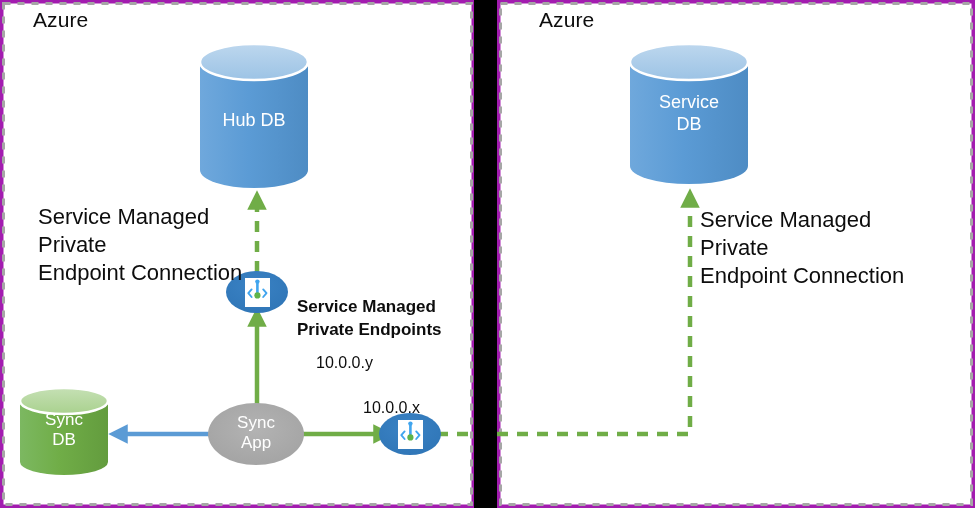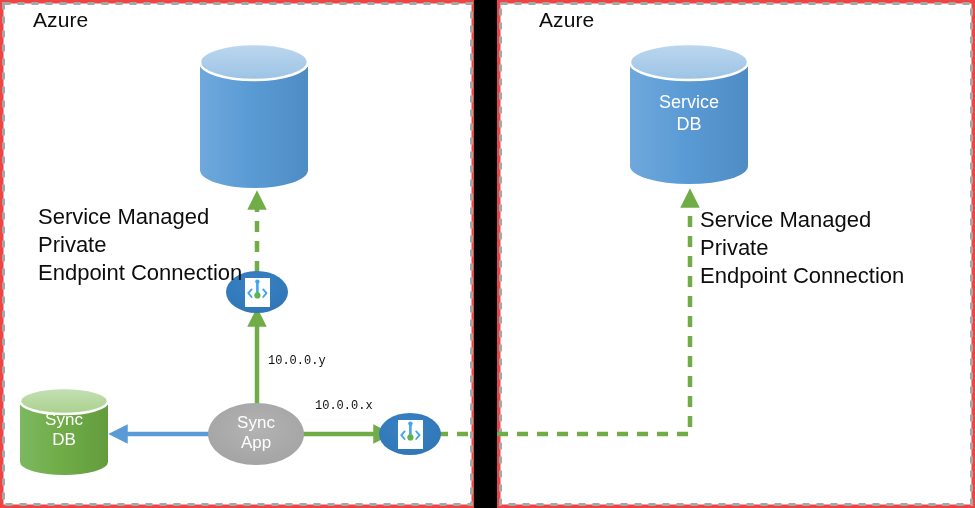"Azure" #canvas { background: #ef4444 -> #a21caf }
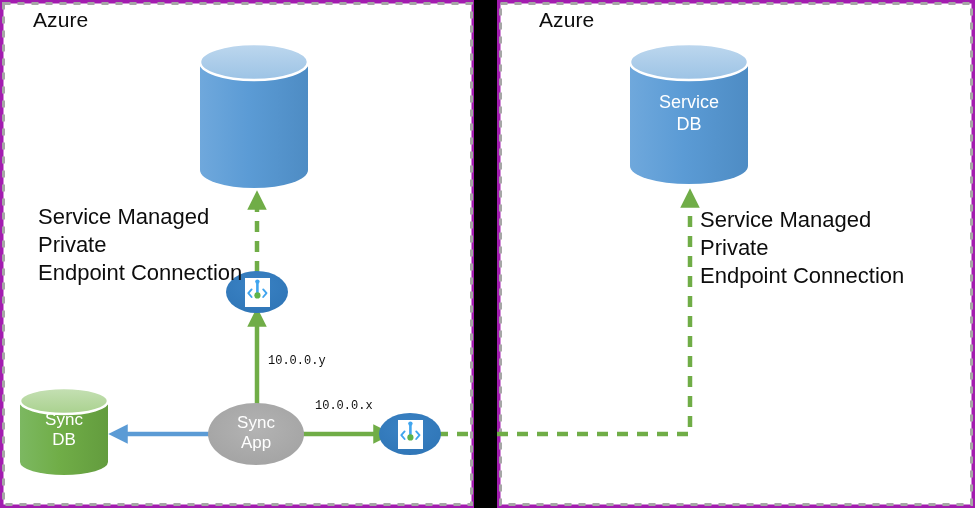"Hub DB" div.node-label { html: none -> <div>Hub DB</div> }
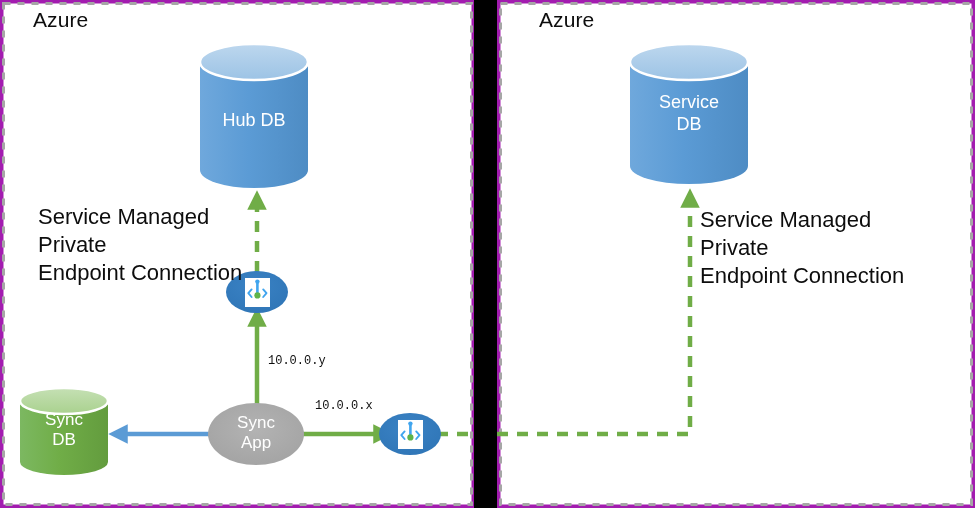"Service Managed" div.edge-label { html: none -> <div>Service Managed Private Endpoints</div> }
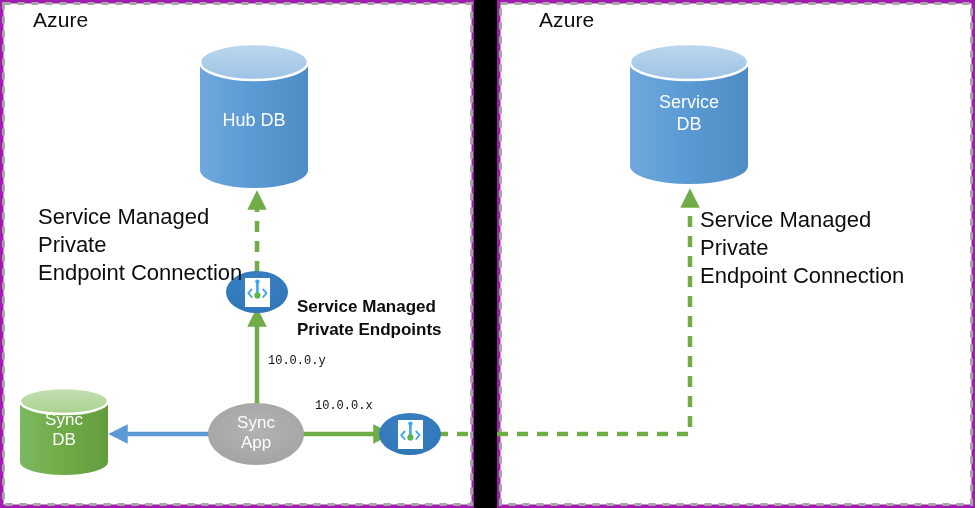"10.0.0.y" .ip-label { font-family: Liberation Mono, monospace -> Liberation Sans, sans-serif; font-size: 12px -> 16px; margin-left: none -> 48px }
